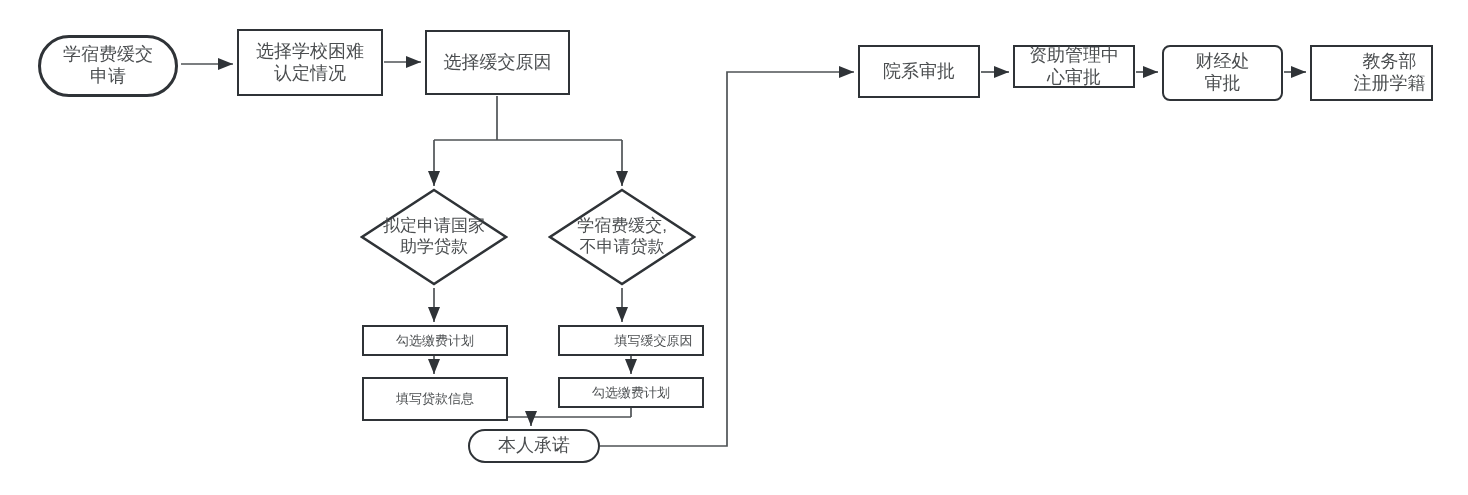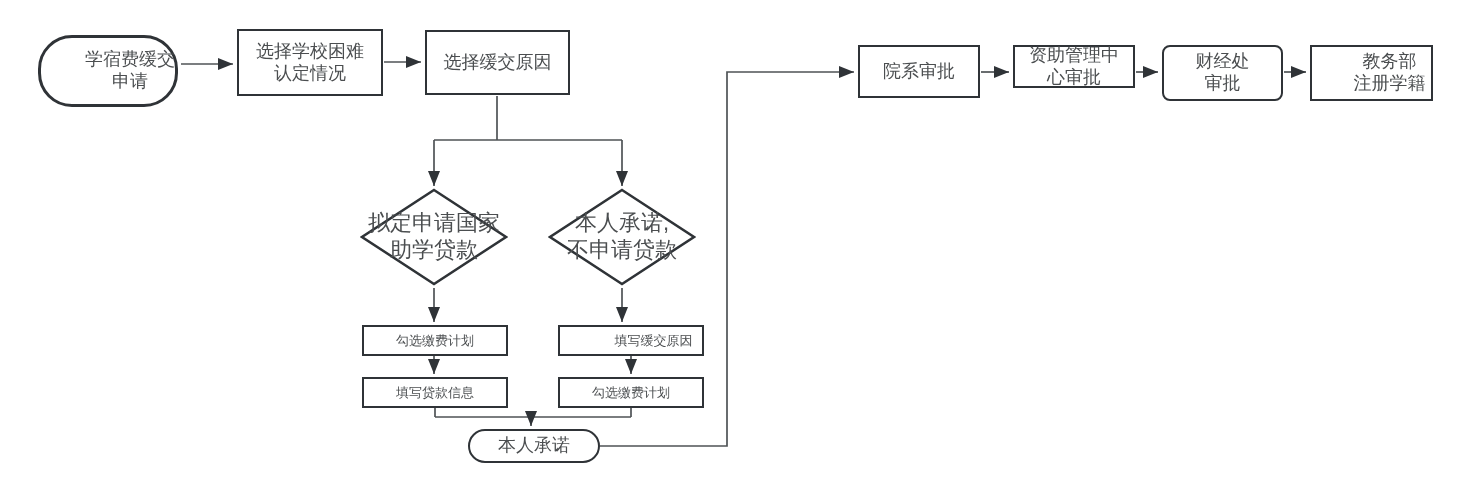"学宿费缓交" div.node { height: 72px -> 62px; justify-content: flex-end -> none }
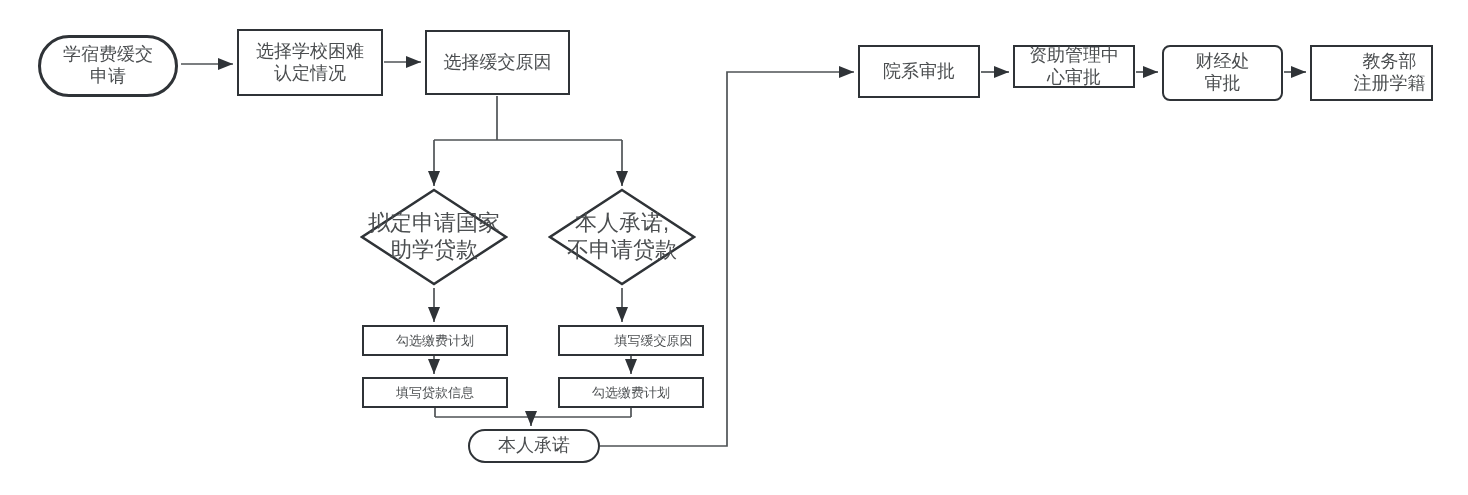"拟定申请国家" .diamond { font-size: 22px -> 17px }
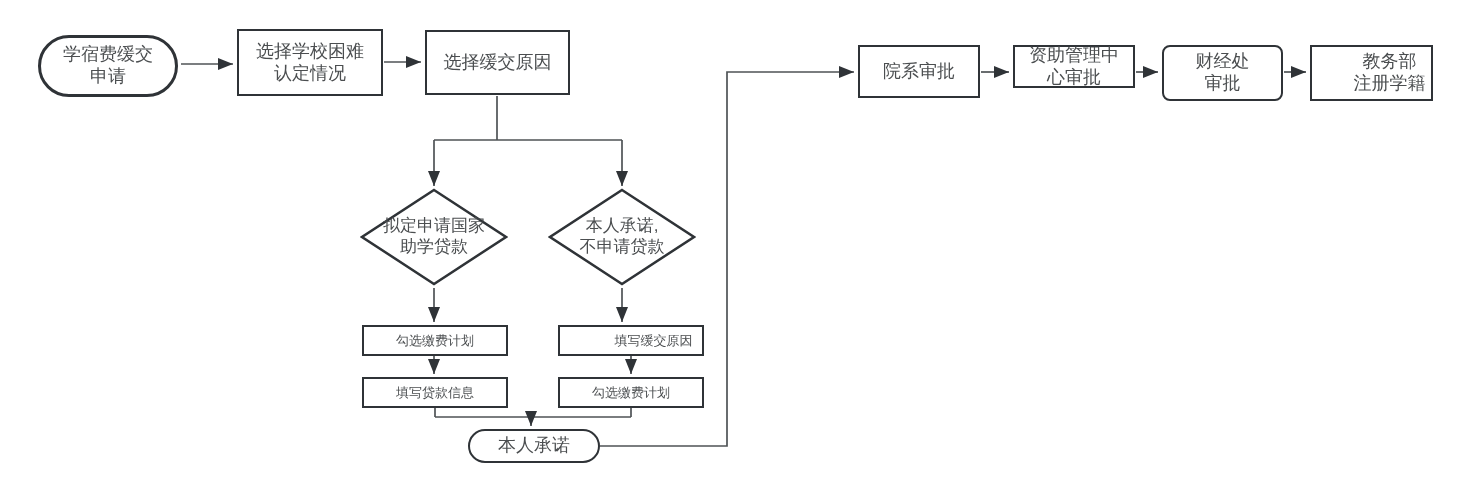"本人承诺," span.label { text: 本人承诺 -> 学宿费缓交 }
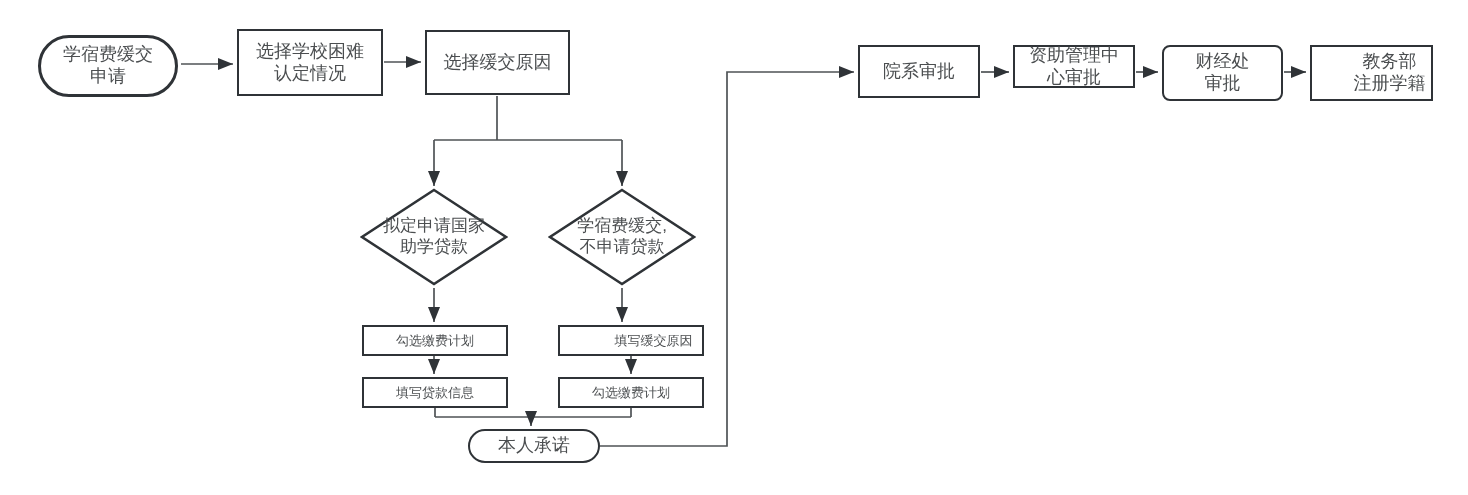"填写贷款信息" div.node { height: 31px -> 44px }
